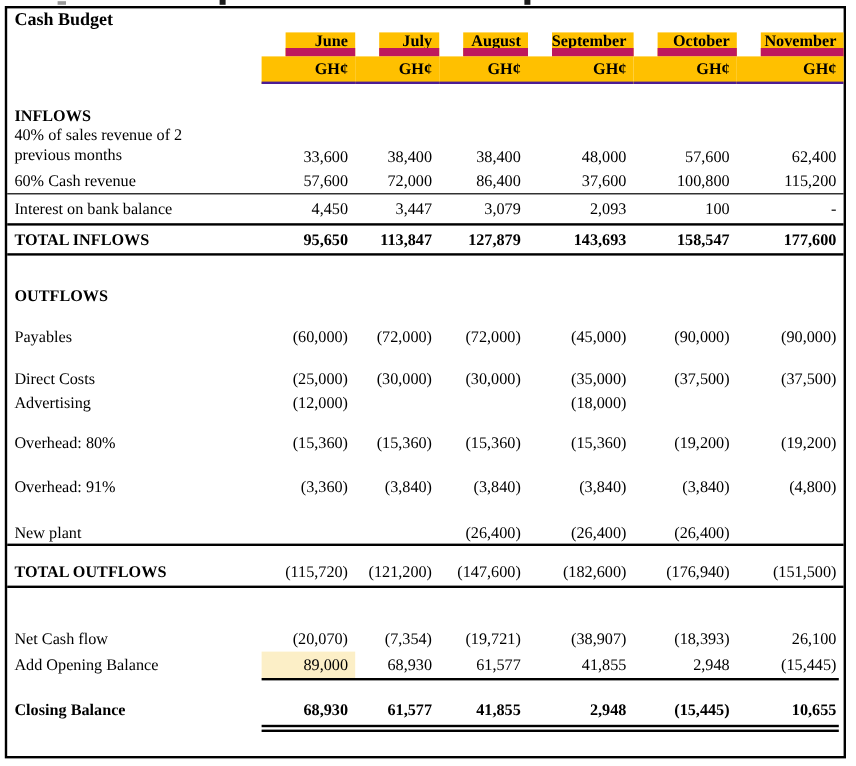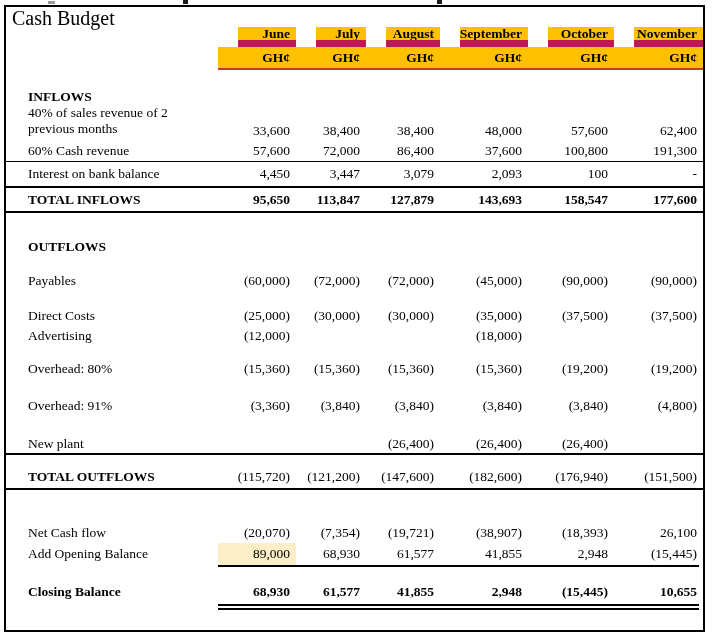"Cash Budget" .title-cell { font-size: 20px -> 15px; font-weight: normal -> bold }
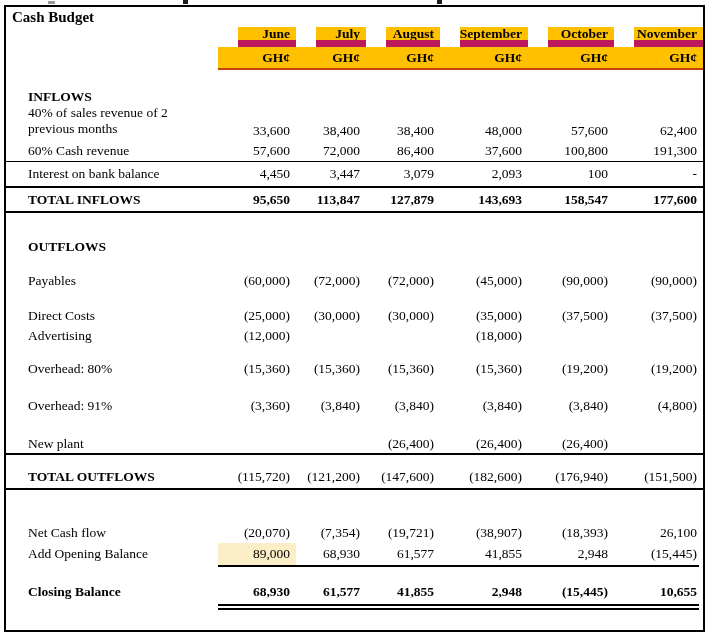"GH¢" .row-hc .num { border-bottom: 2px solid #c2410c -> 2px solid #4c1d95 }
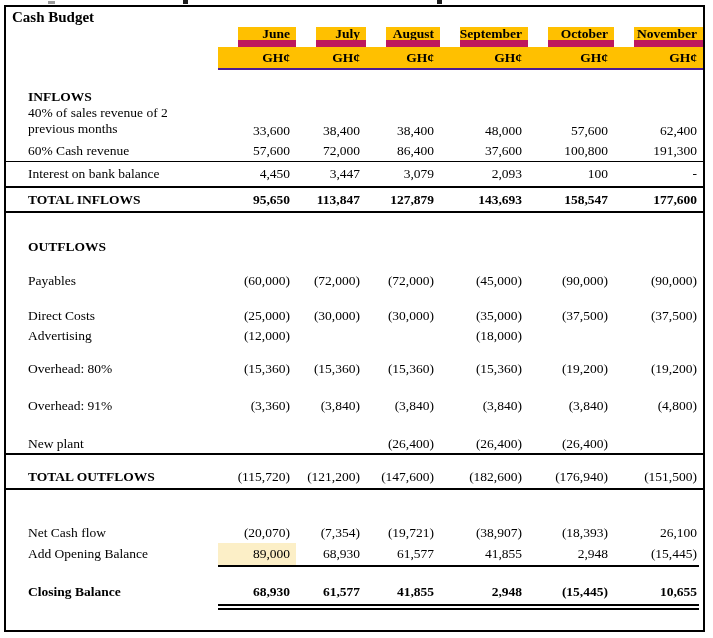"INFLOWS" .lbl { padding-left: 22px -> 6px }
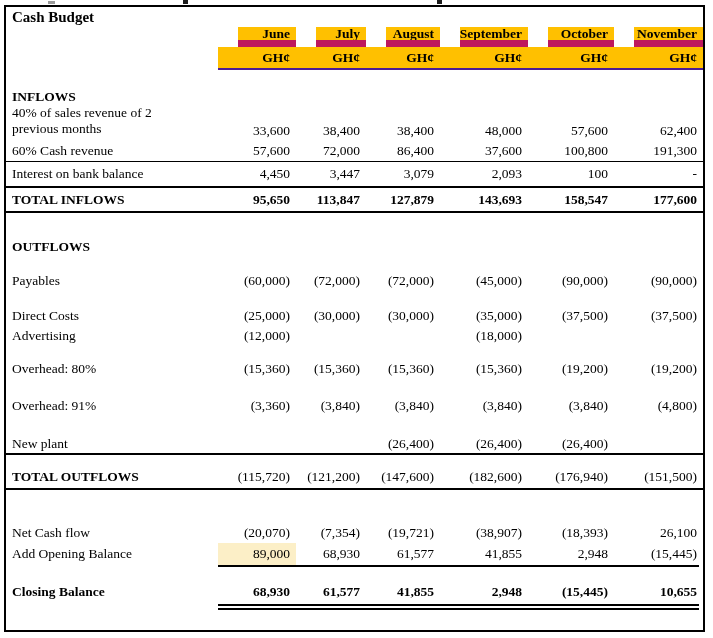"191,300" div.cell { text: 191,300 -> 115,200 }
